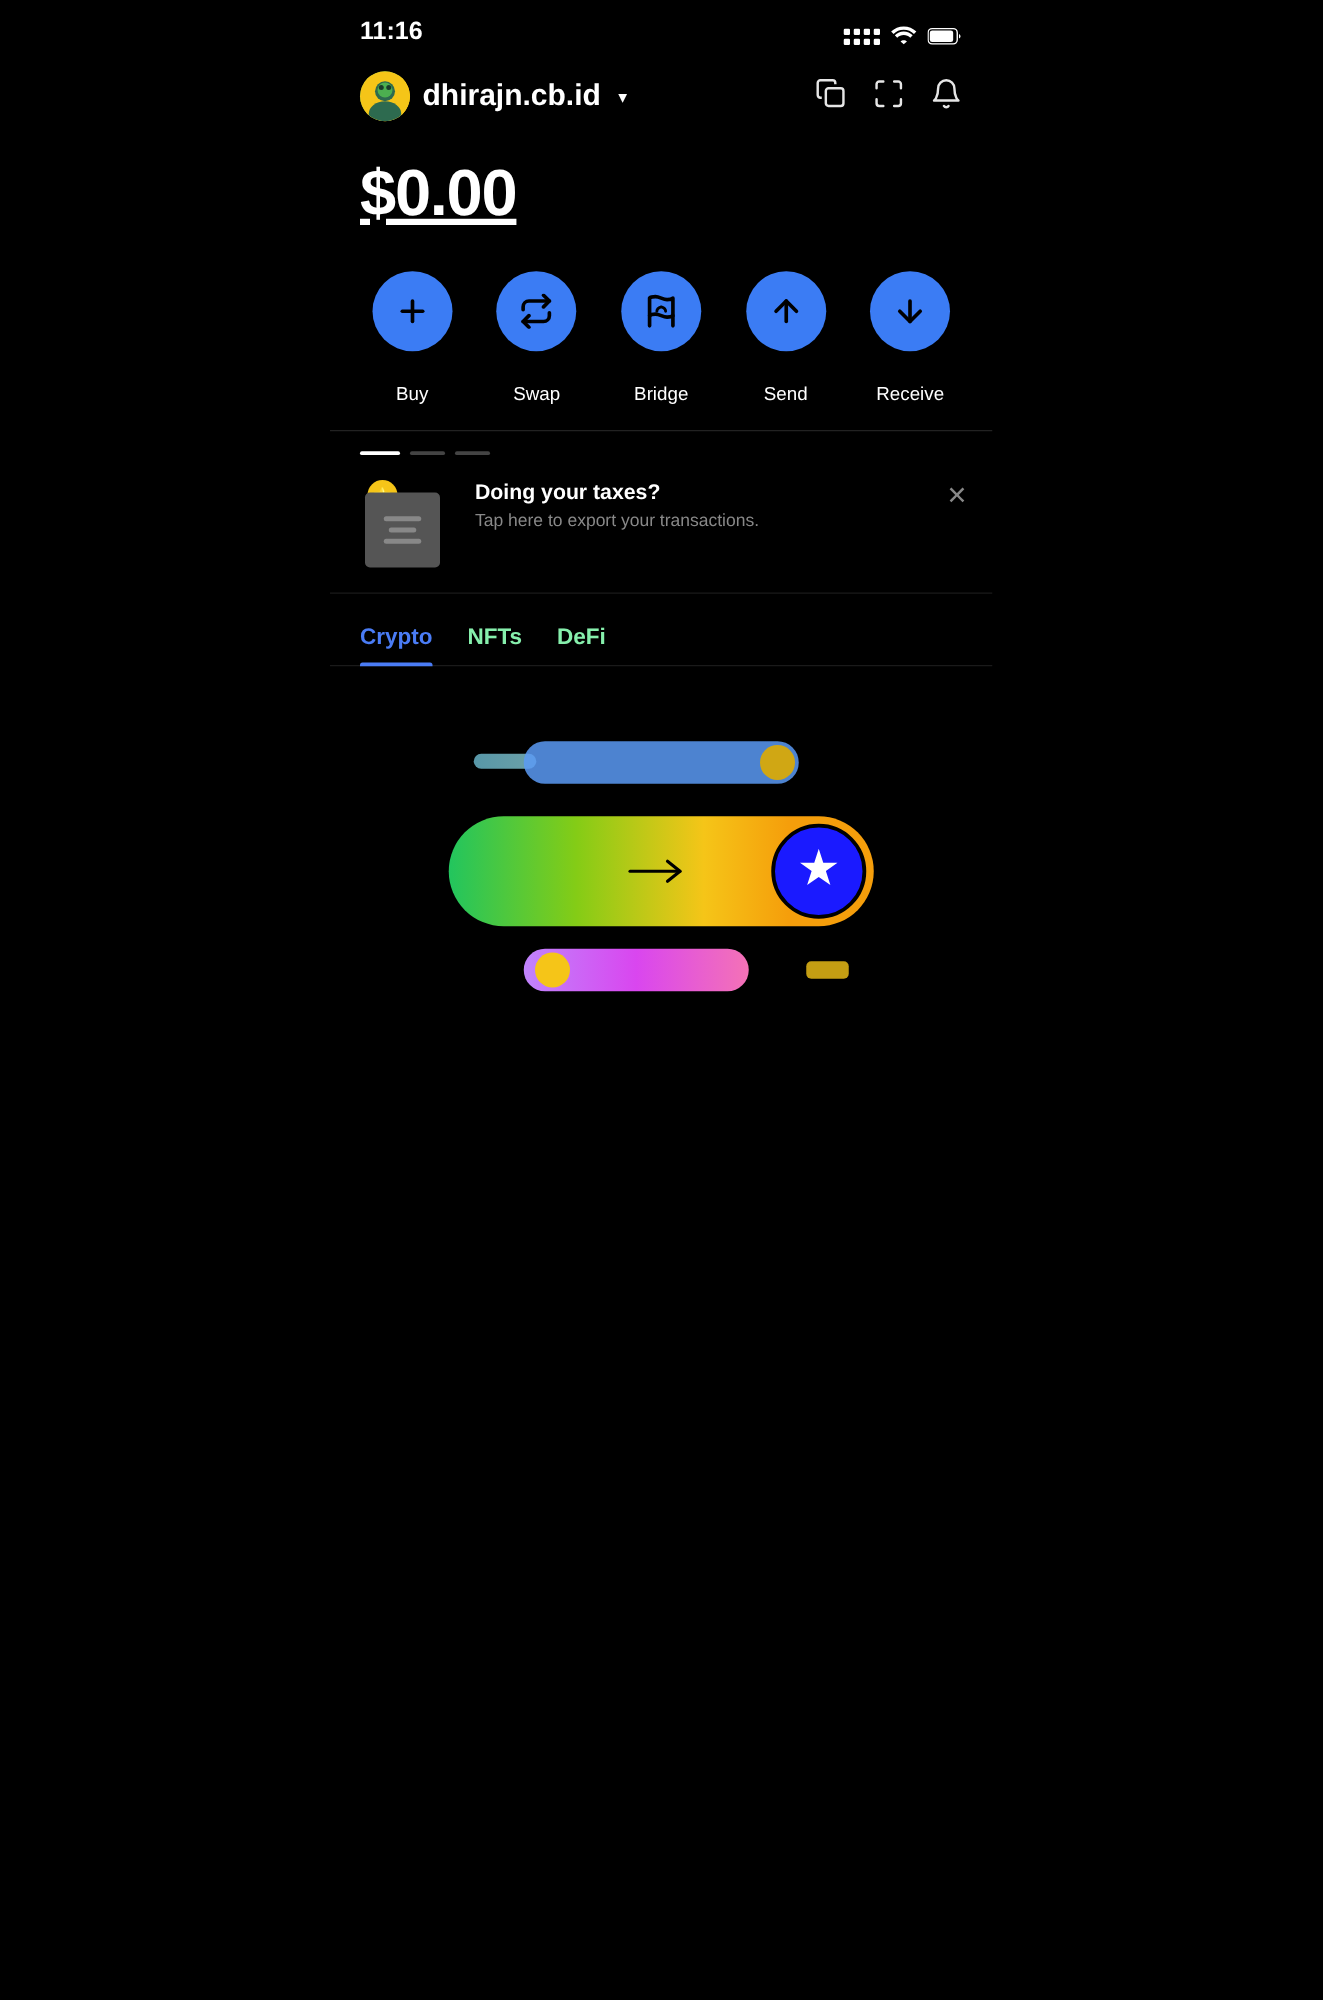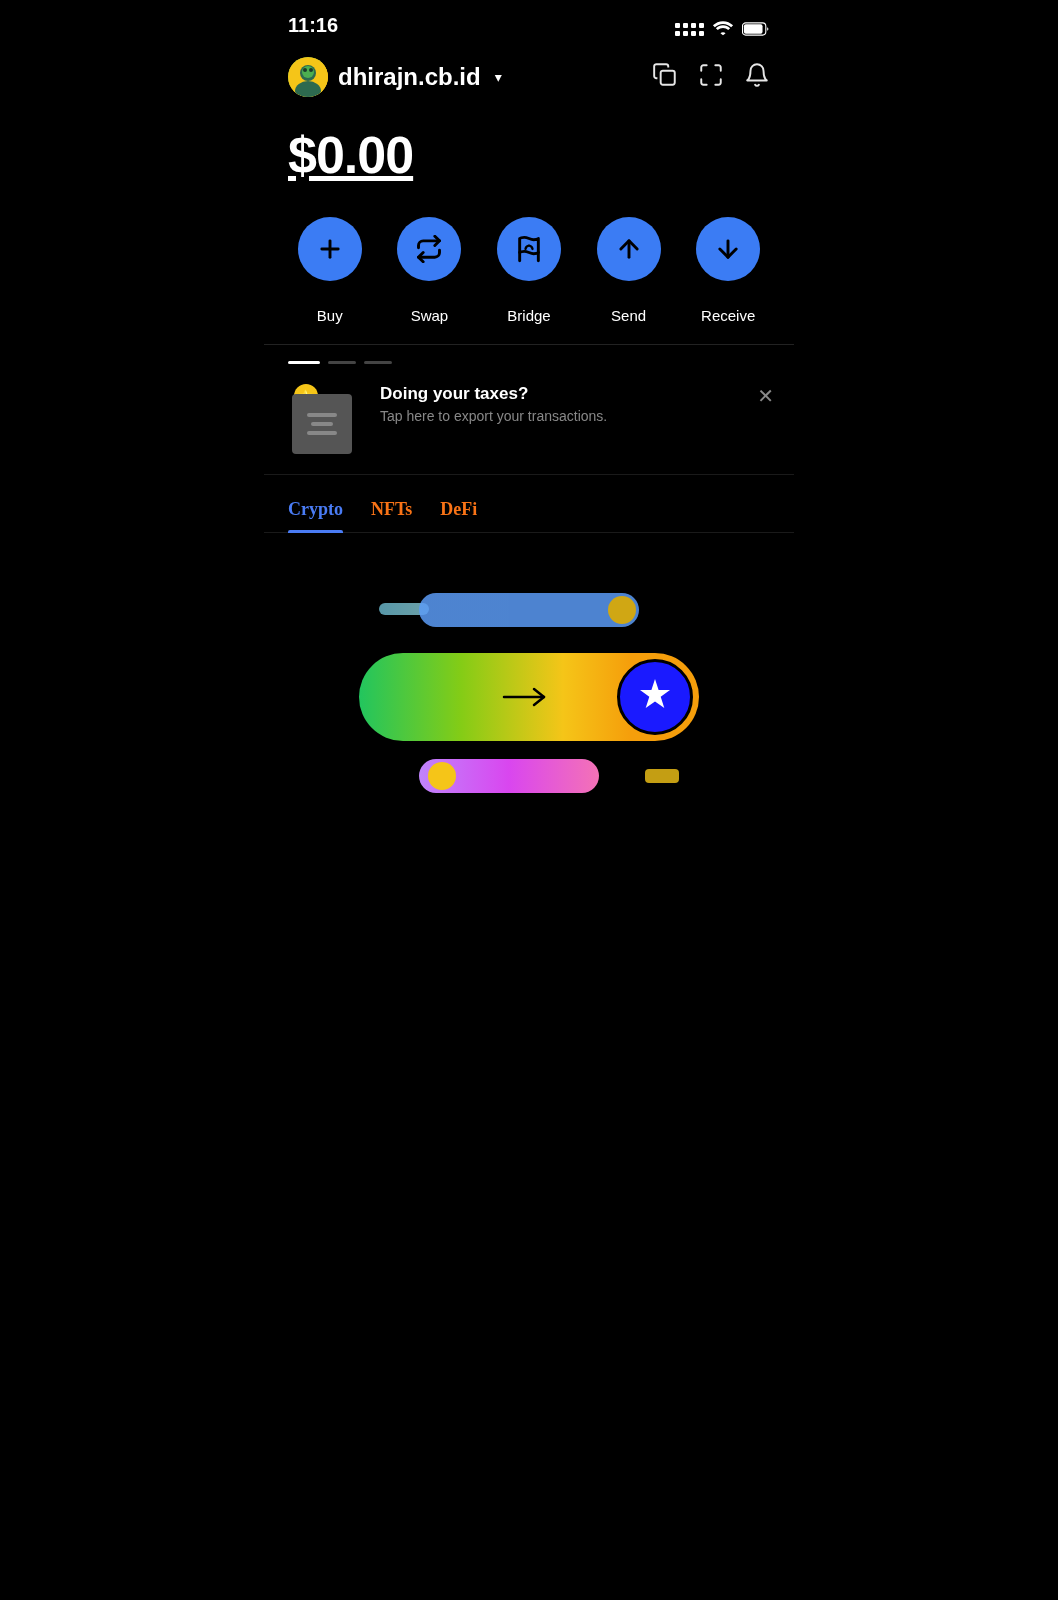"Crypto" .tab-item { font-family: Liberation Serif, serif -> none }
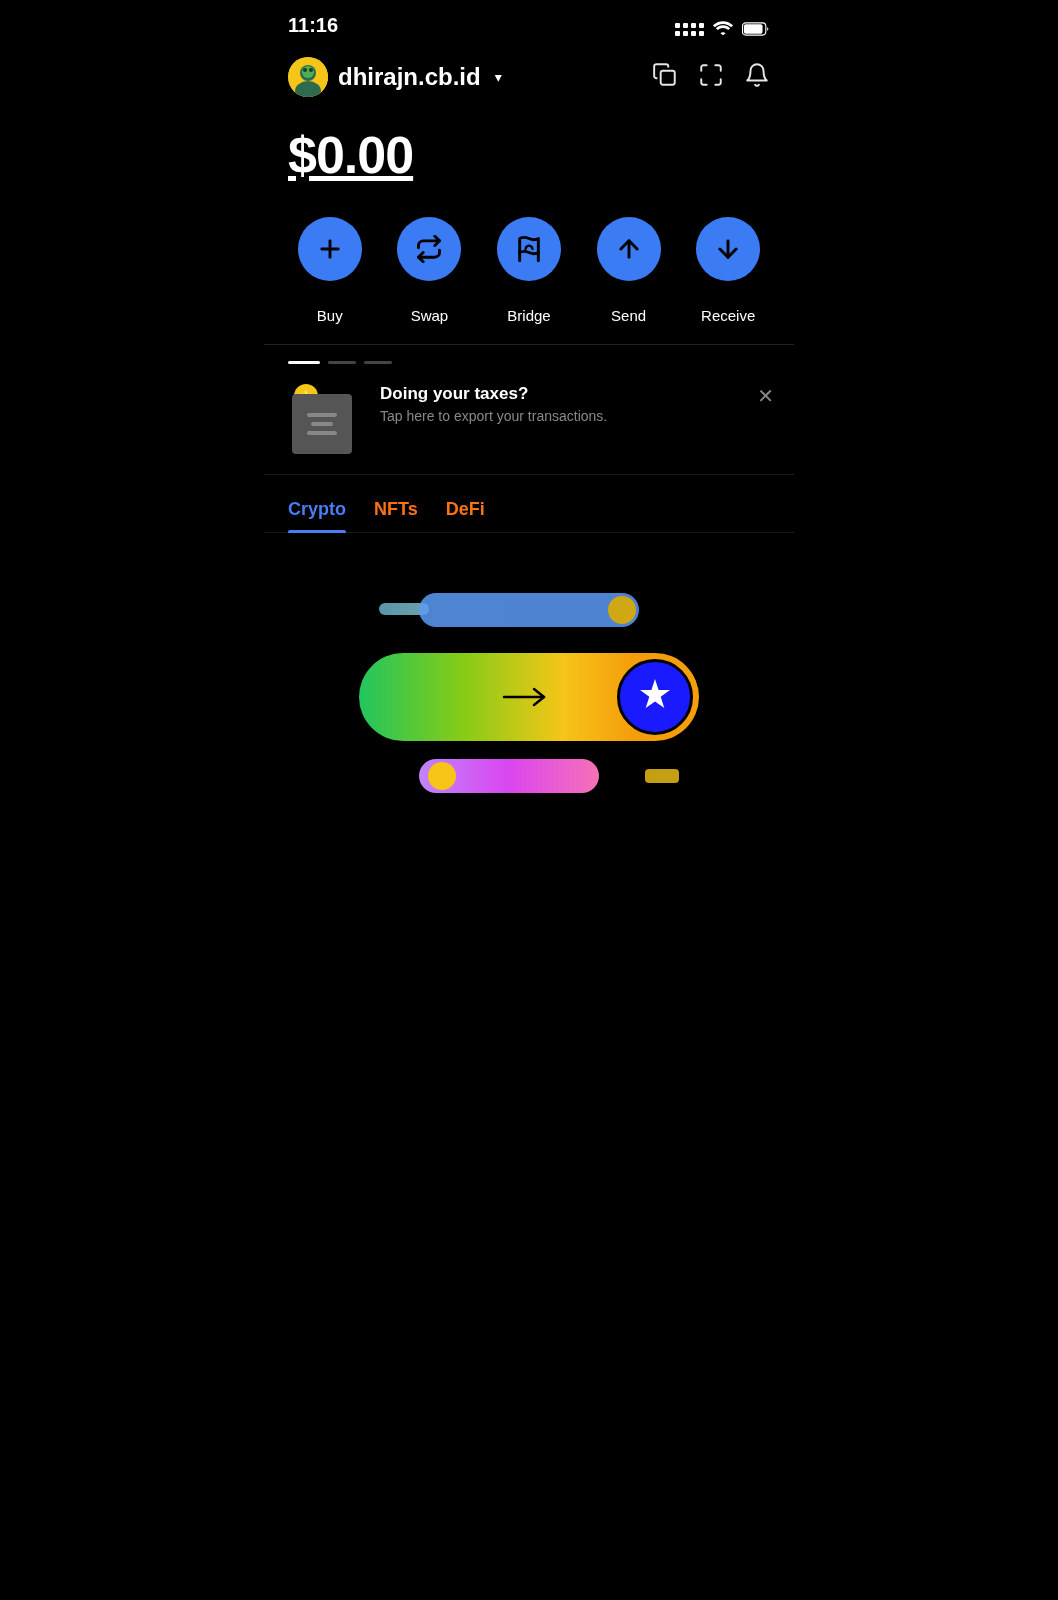"NFTs" .tab-item.inactive { color: #f97316 -> #86efac }
